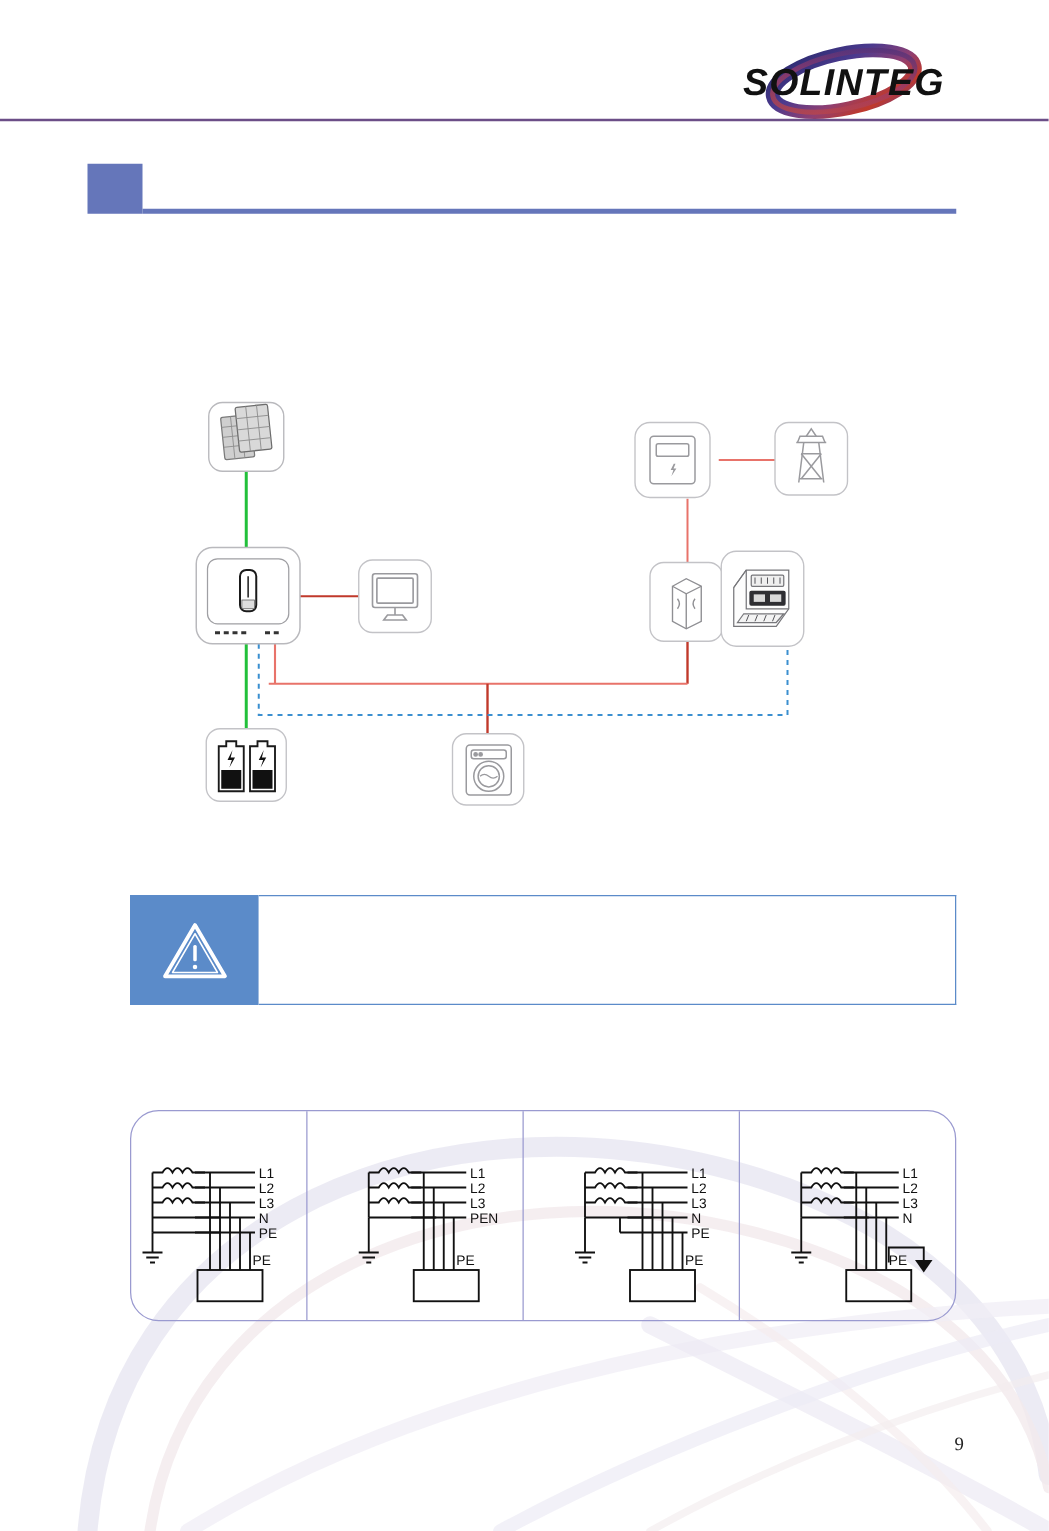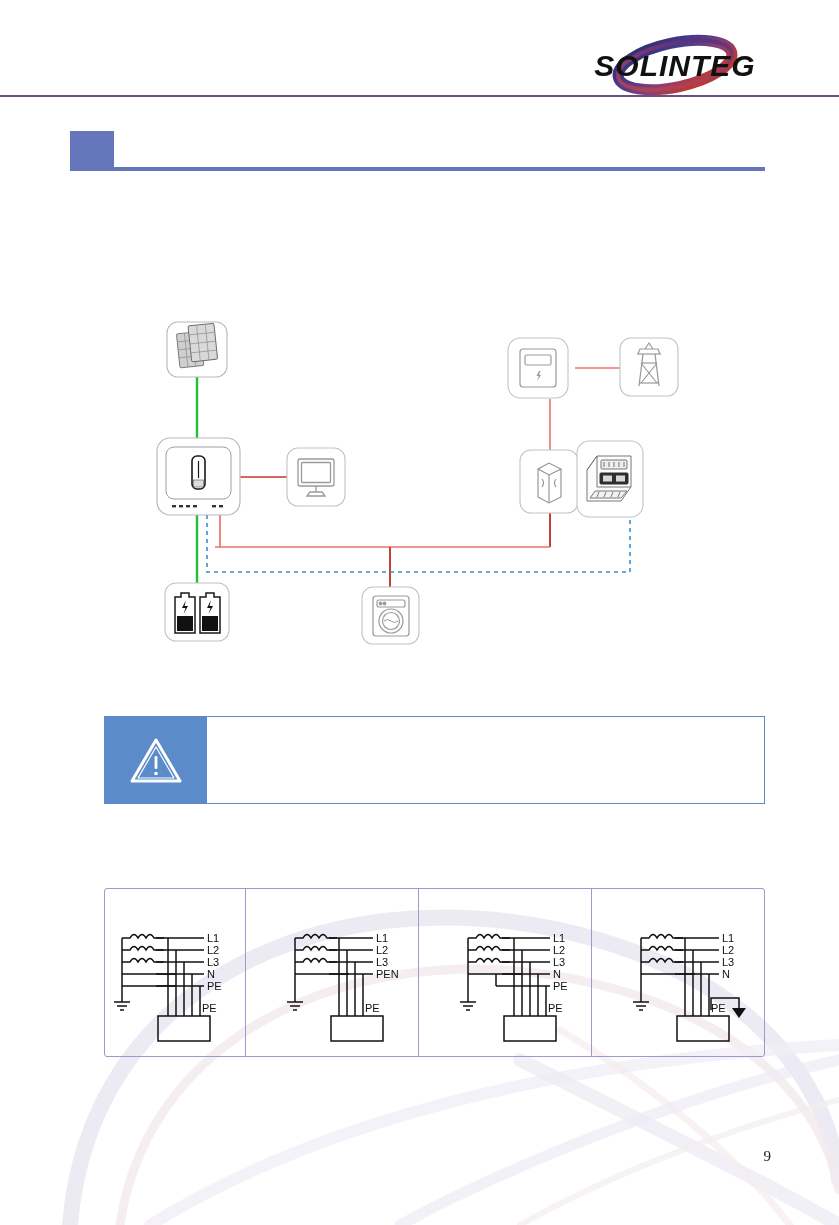"L1" .gridbox { border-radius: 3px -> 23px }
